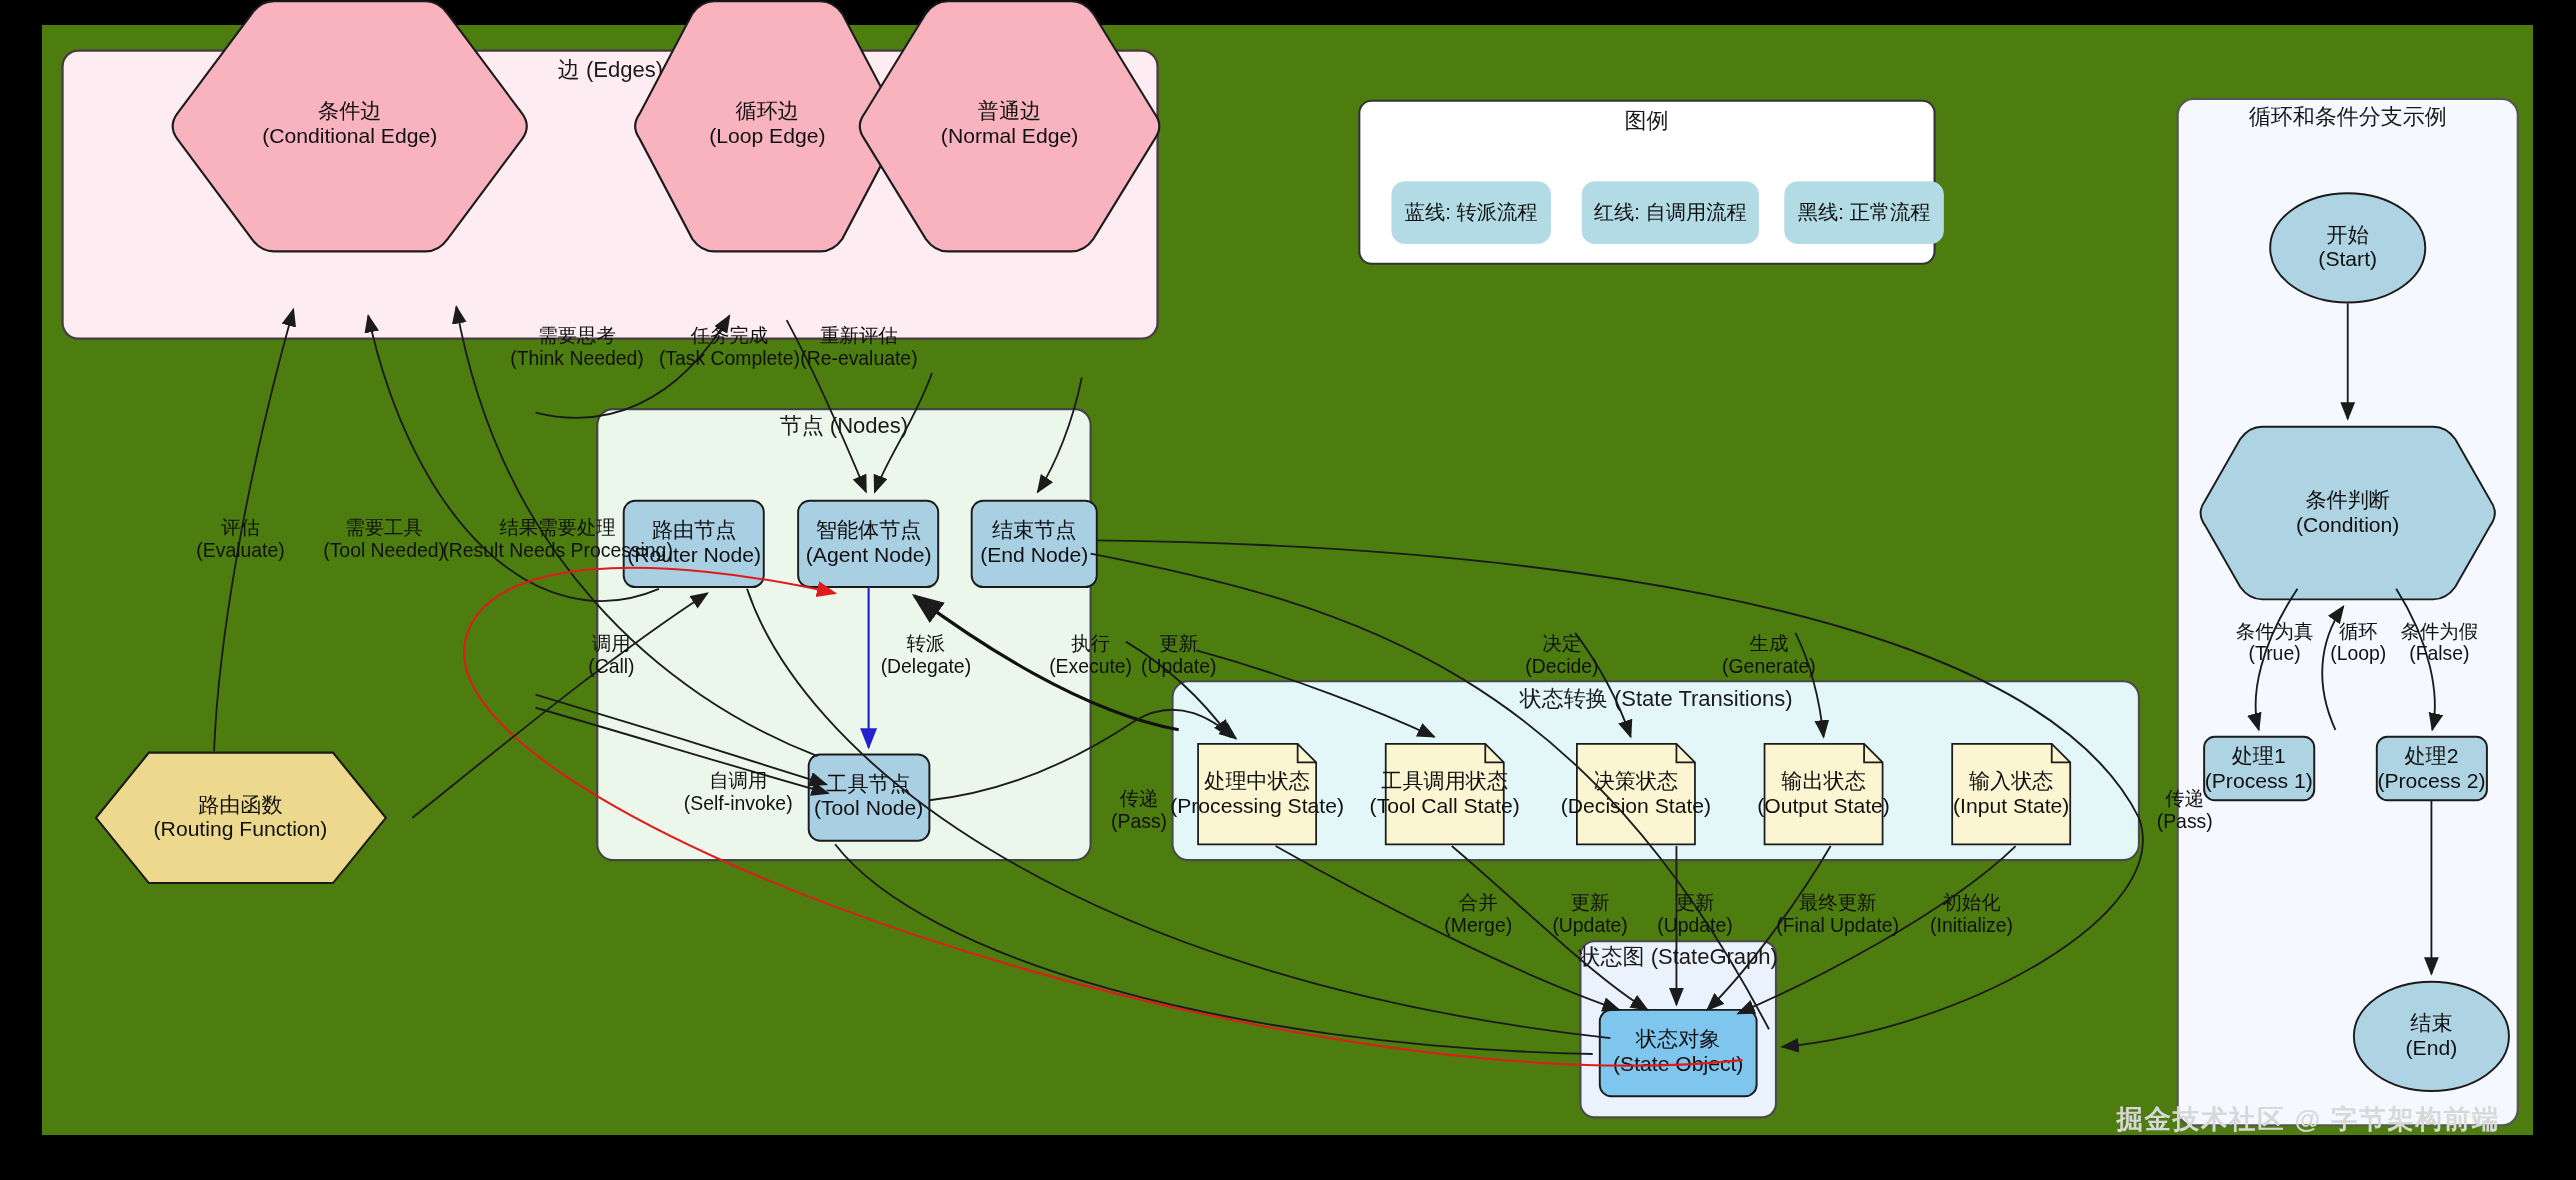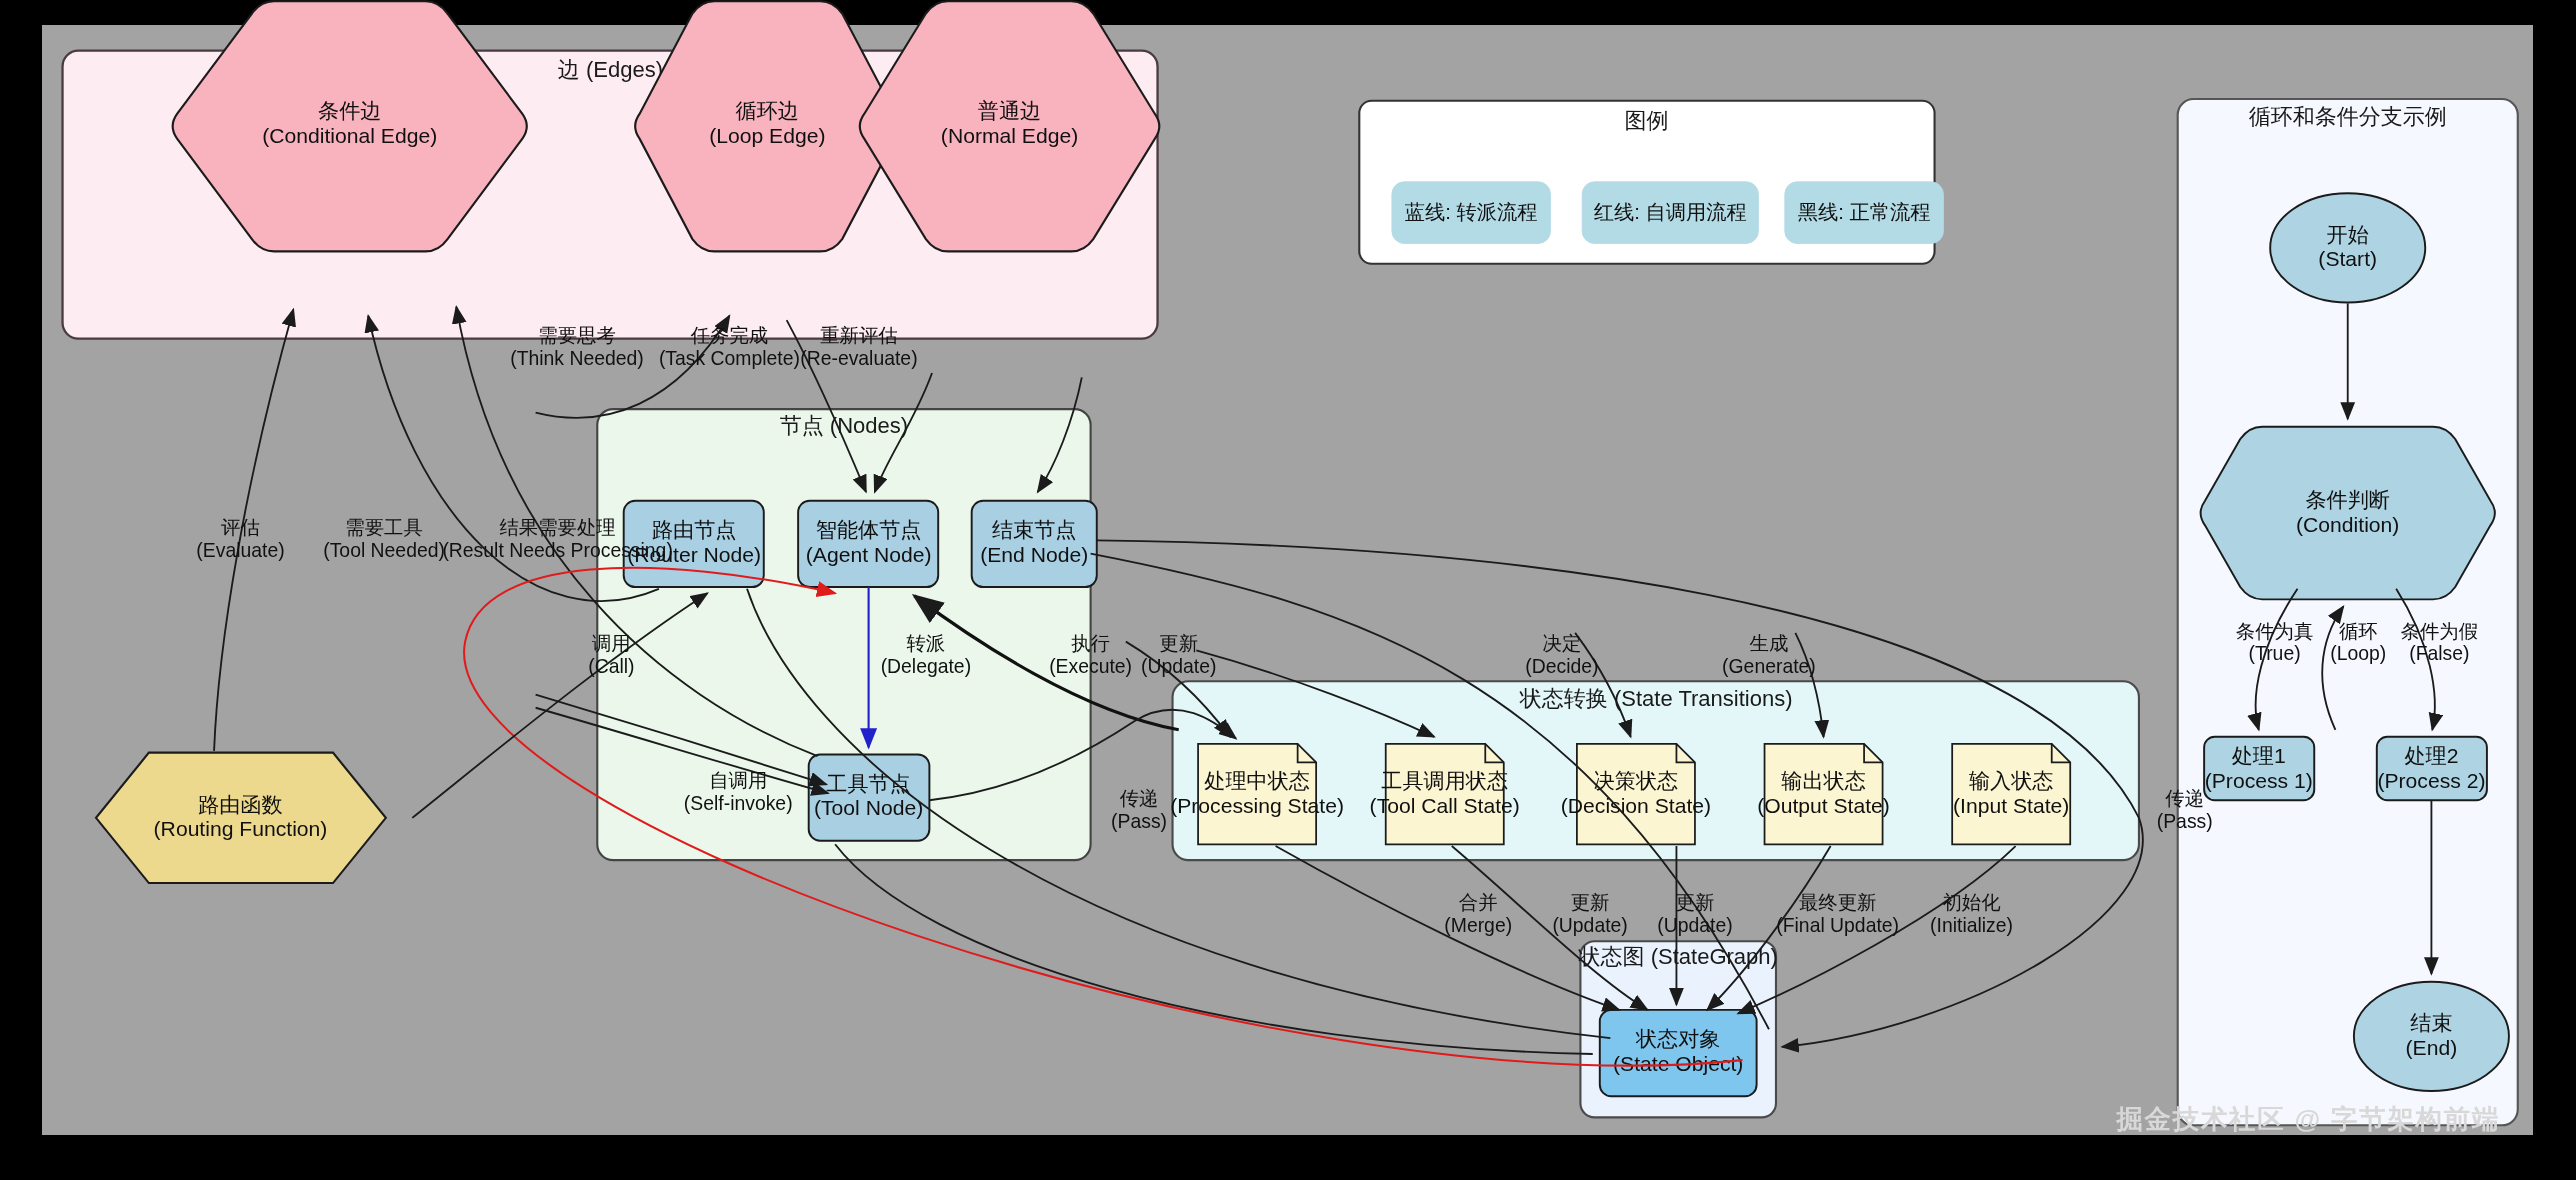"边 (Edges)" #canvas { background: #a3a3a3 -> #4d7c0f }
